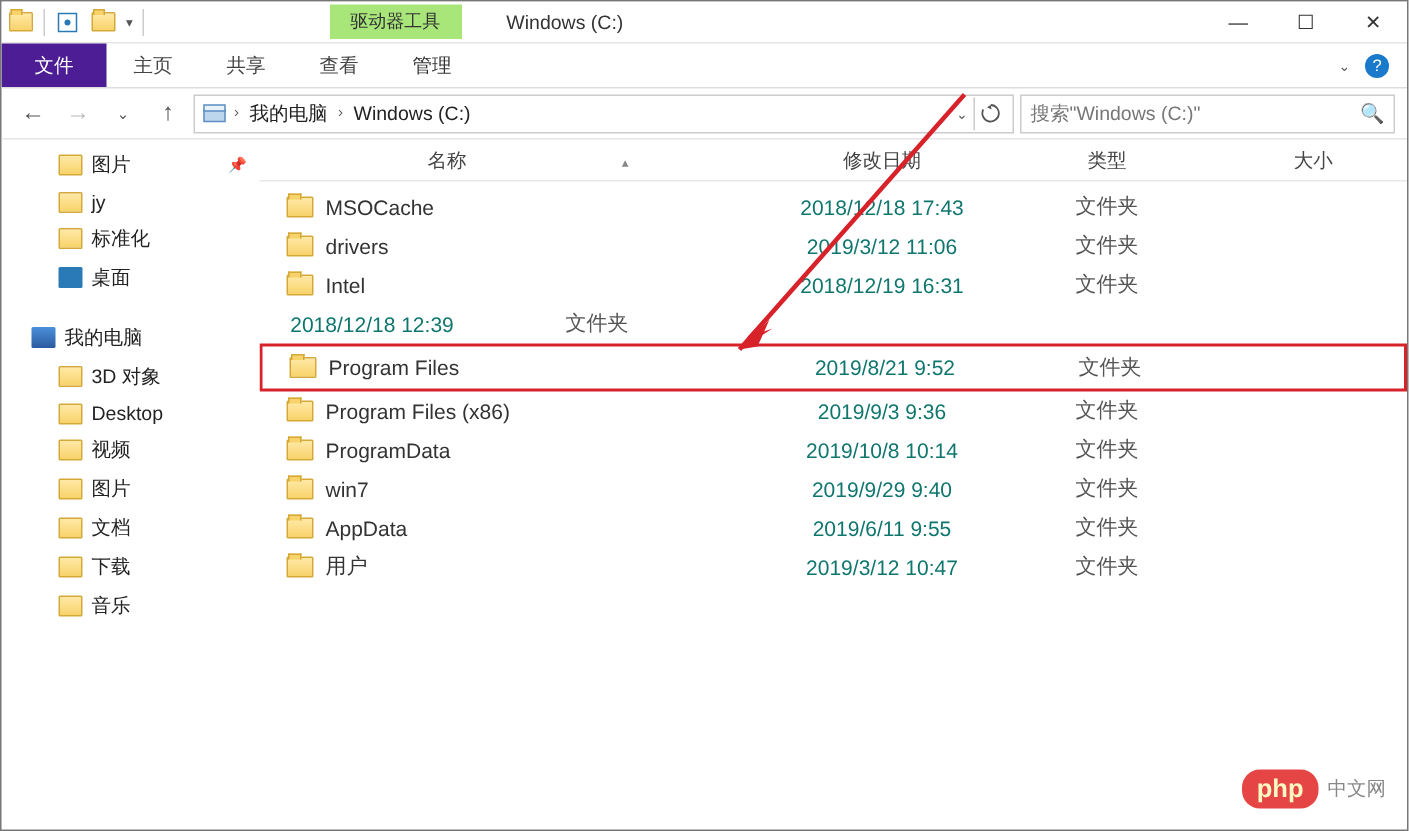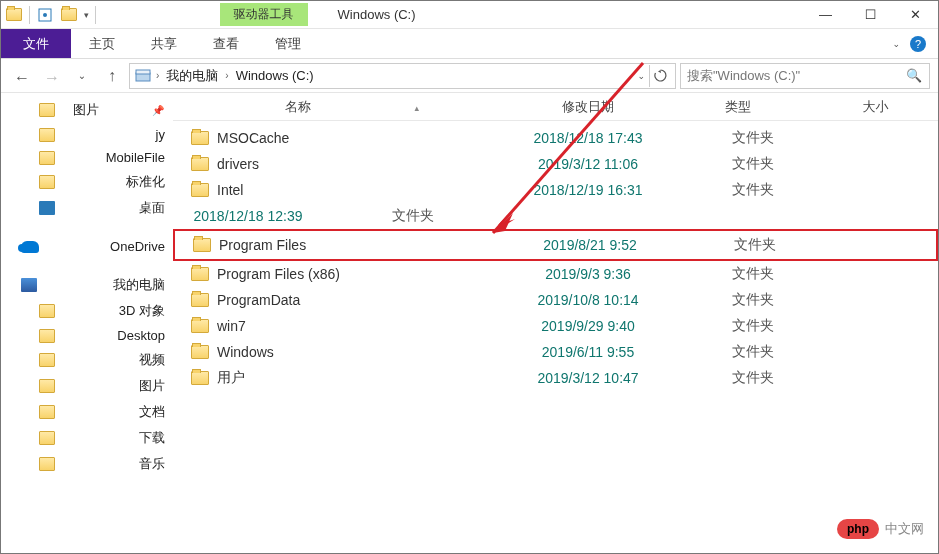"图片" .sb-item { gap: 18px -> 6px; justify-content: space-between -> none }
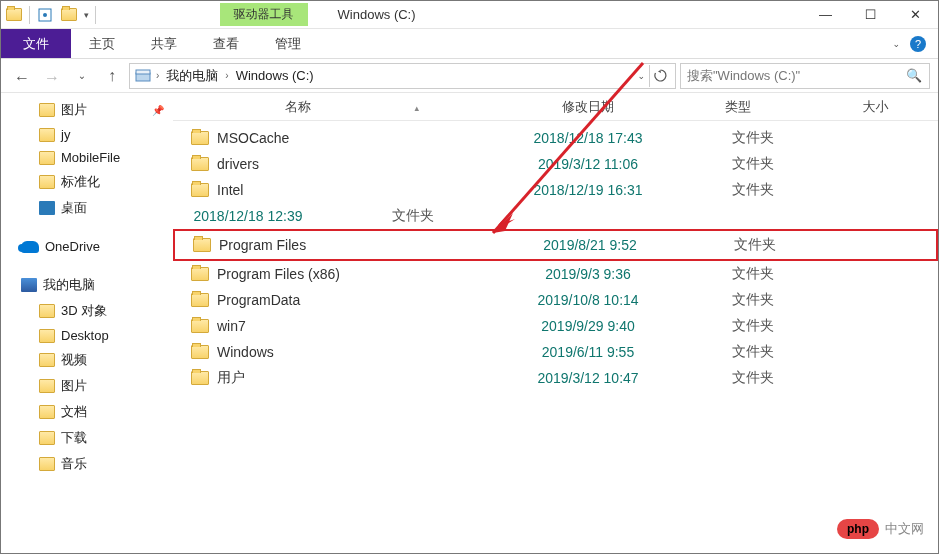"文件夹" .file-type-cell { margin-left: 15px -> none }
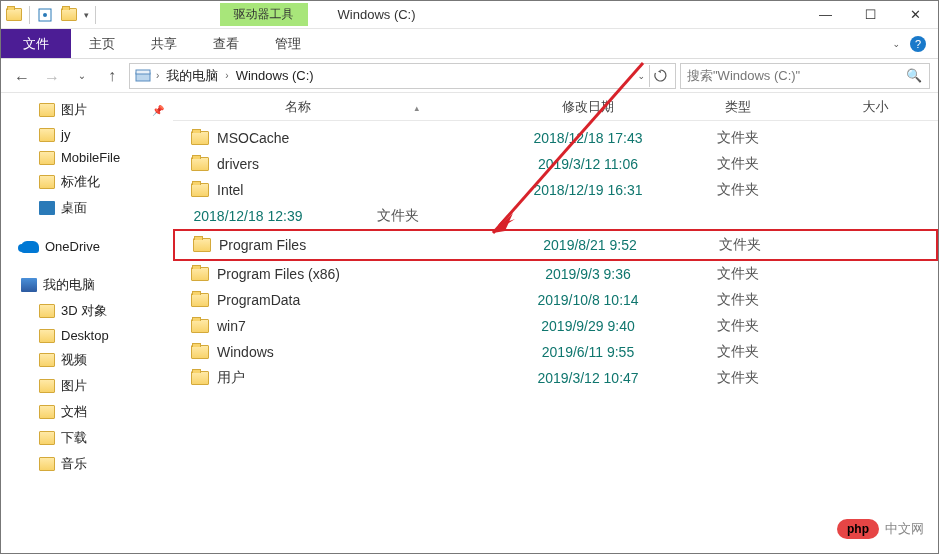"MobileFile" div.sb-item { html: <div> <span></span> <span>MobileFile</span> </div> -> none }
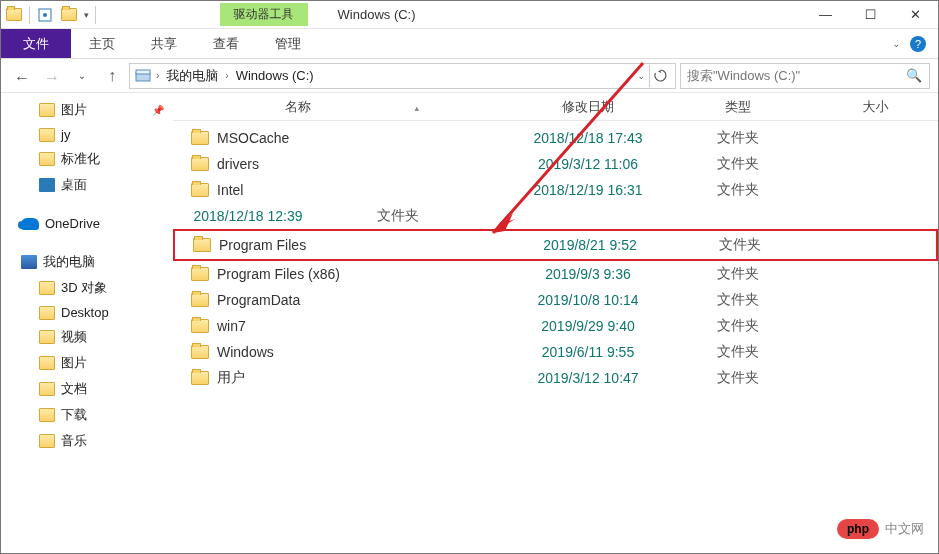"OneDrive" div.sb-item { html: <div> <span></span> <span>OneDrive</span> </div> -> none }
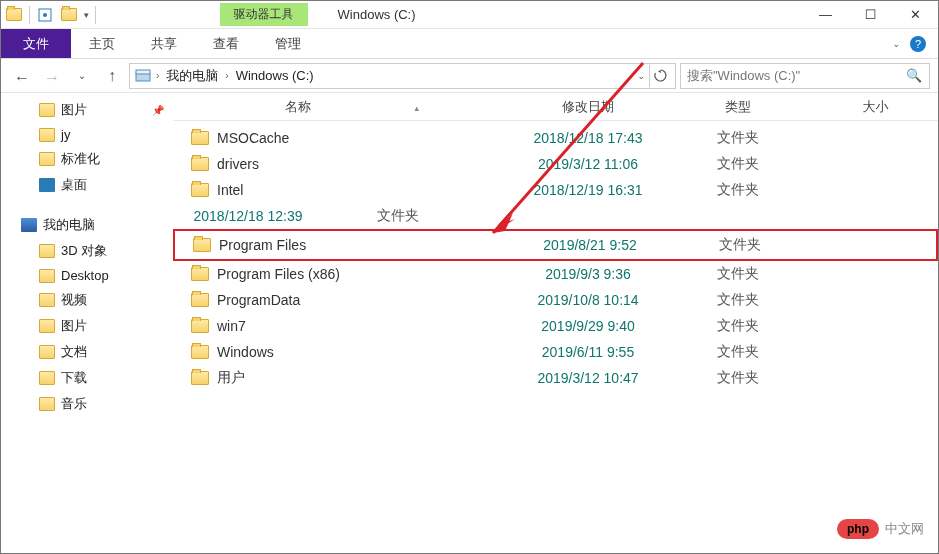"Windows" span { text: Windows -> AppData }
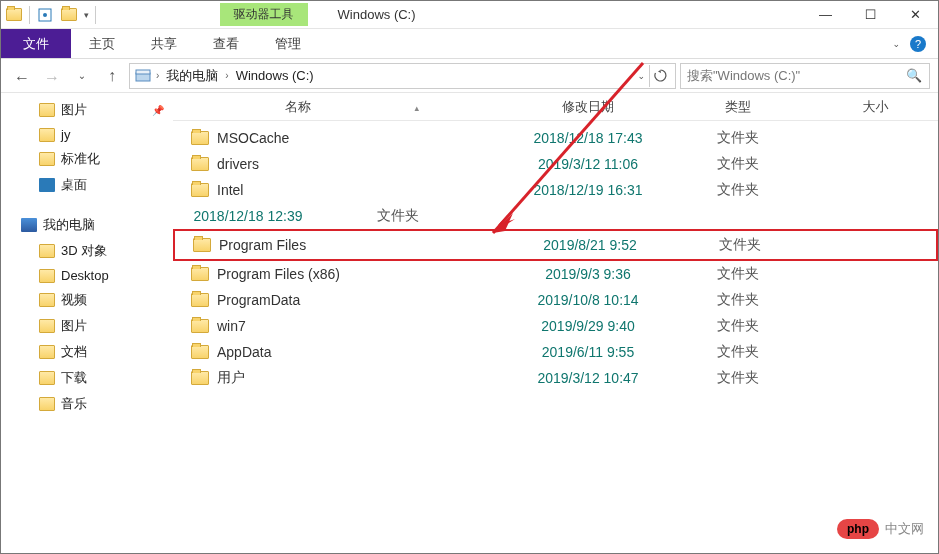"php" .wm-badge { color: #000000 -> #fef9c3; font-size: 12px -> 17px }
